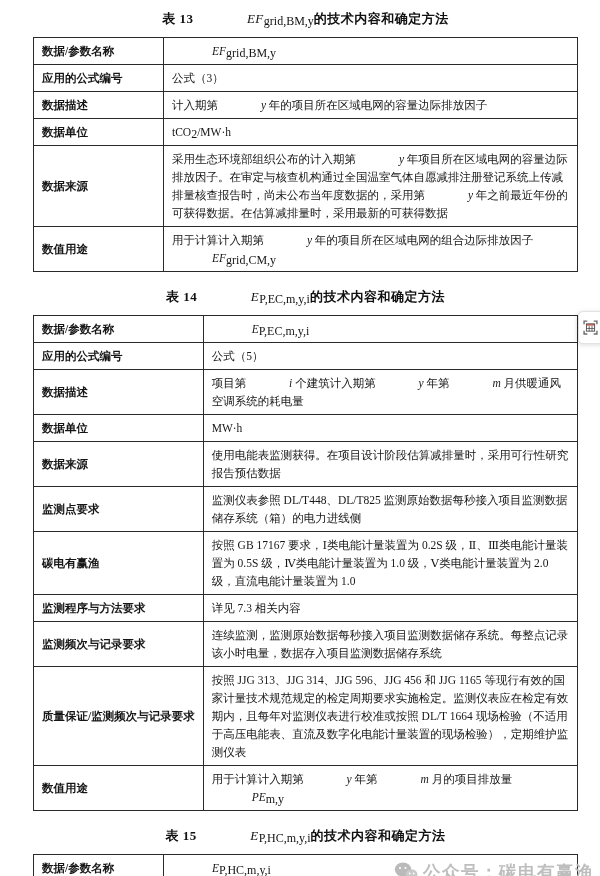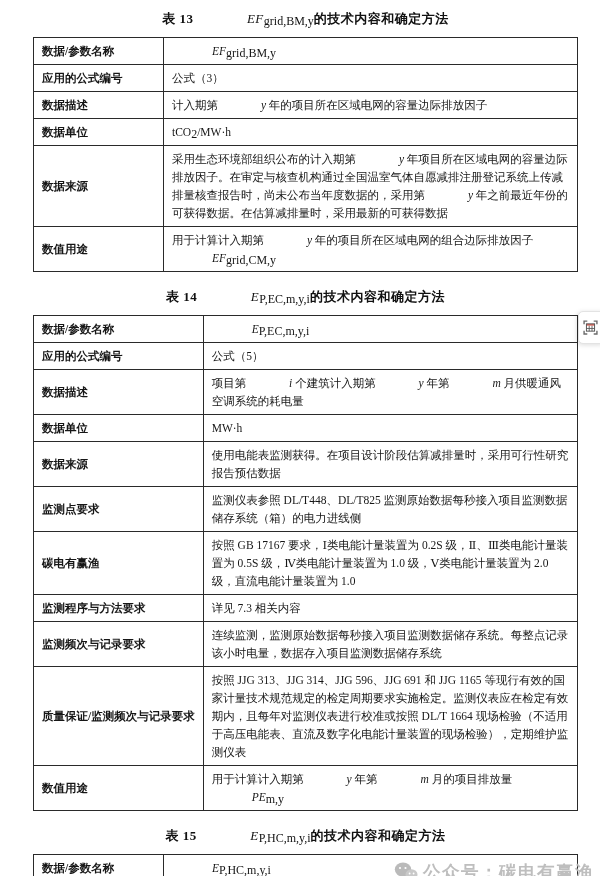"按照 JJG 313、JJG 314、JJG 596、JJG" td.cell-value { text: 691 -> 456 }
